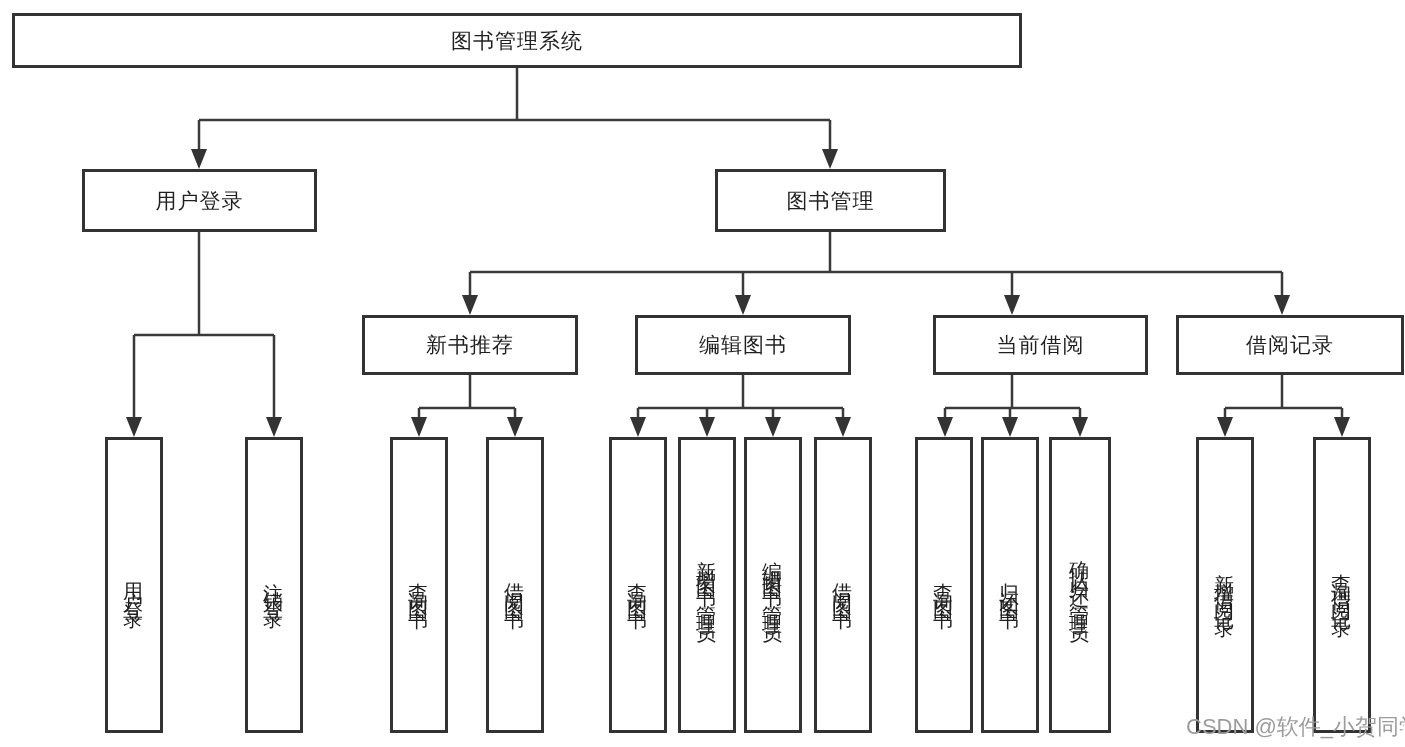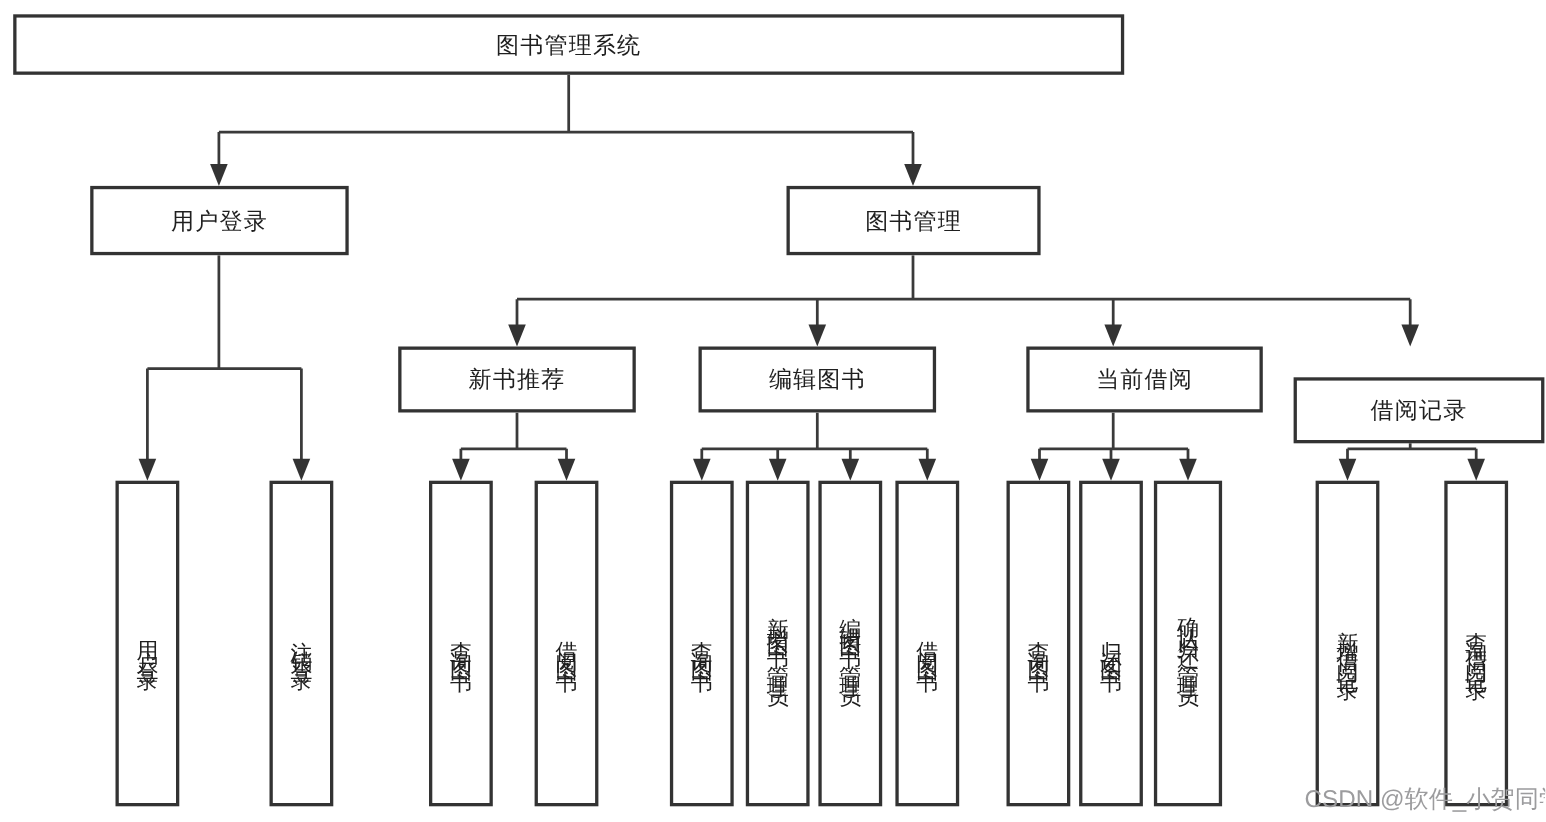"借阅记录" div.box { margin-top: 28px -> none }
